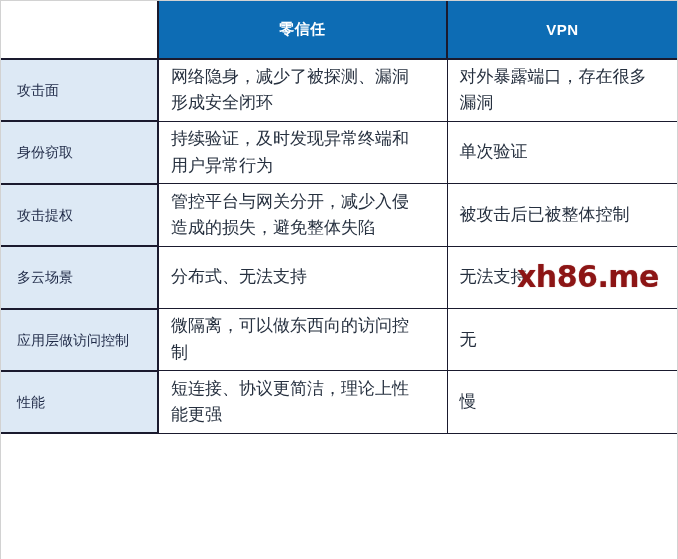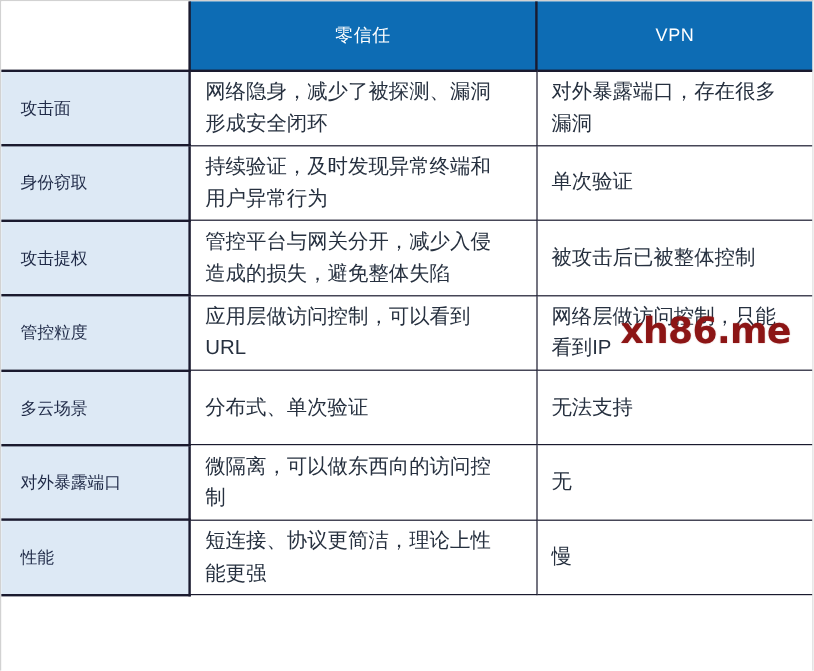"零信任" .hdr-cell { font-weight: normal -> bold }
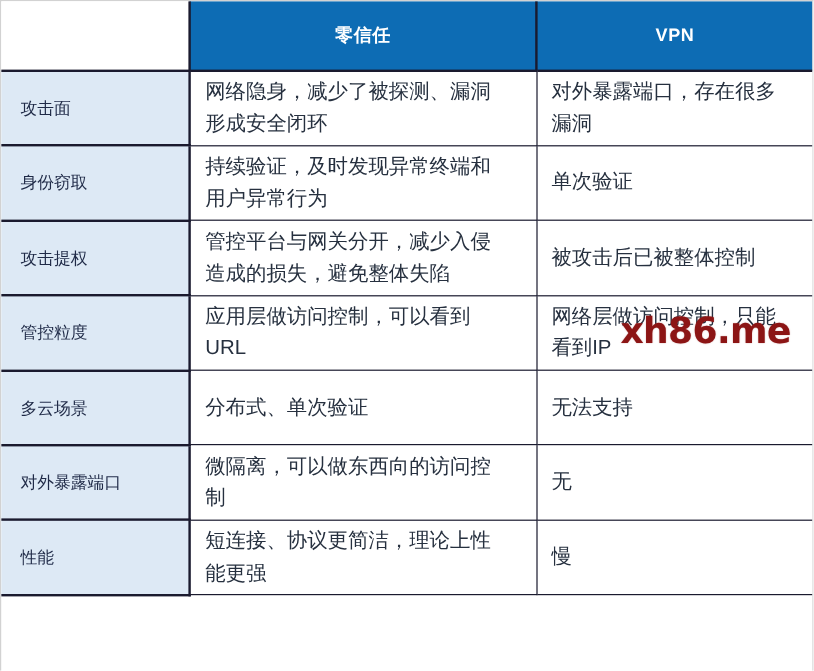"管控粒度" tr.data-row { html: <tr> <td>管控粒度</td> <td> <span>应用层做访问控制，可以看到</span> <span>URL</span> </td> <td> <span>网络层做访问控制，只能</span> <span>看到IP</span> </td> </tr> -> none }
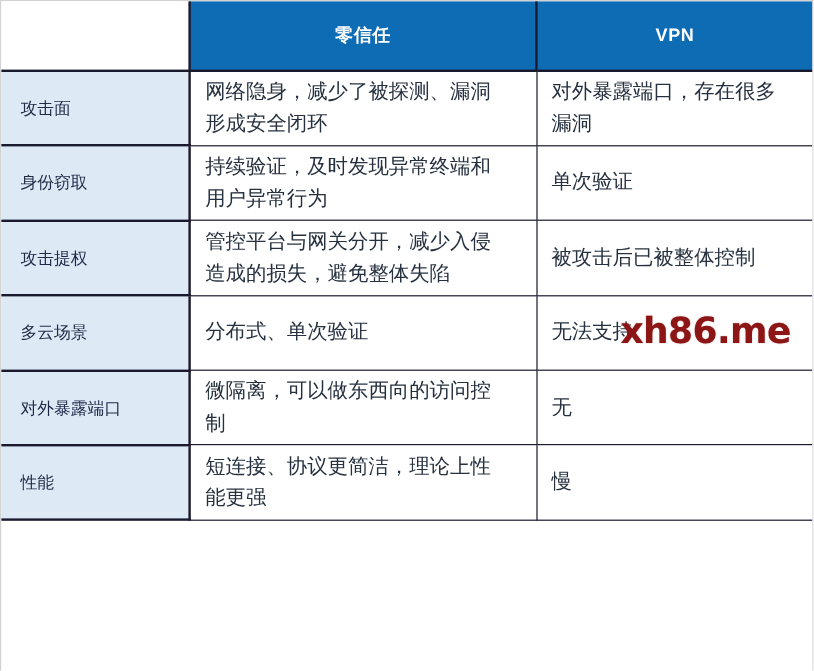"分布式、单次验证" span.txt { text: 单次验证 -> 无法支持 }
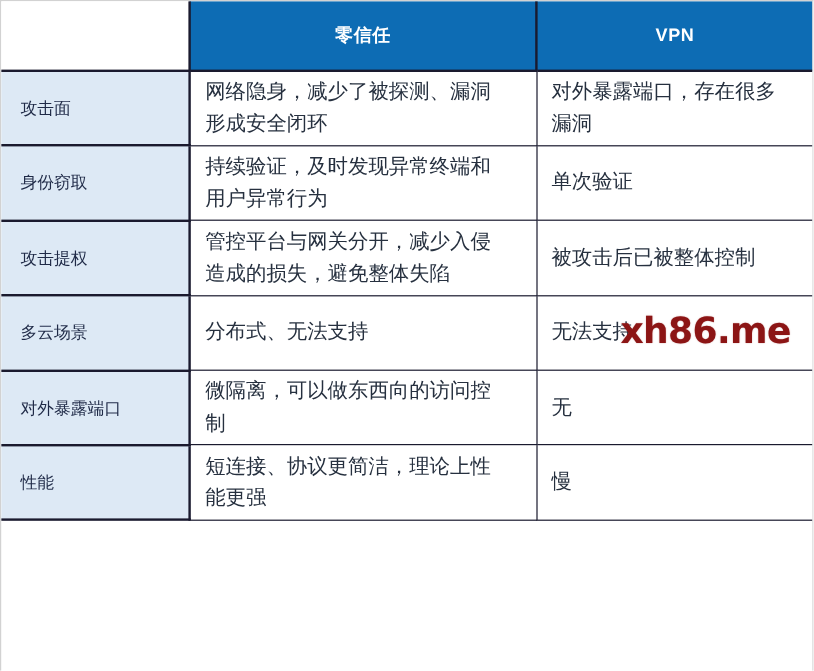"对外暴露端口" td.cell-label { text: 对外暴露端口 -> 应用层做访问控制 }
